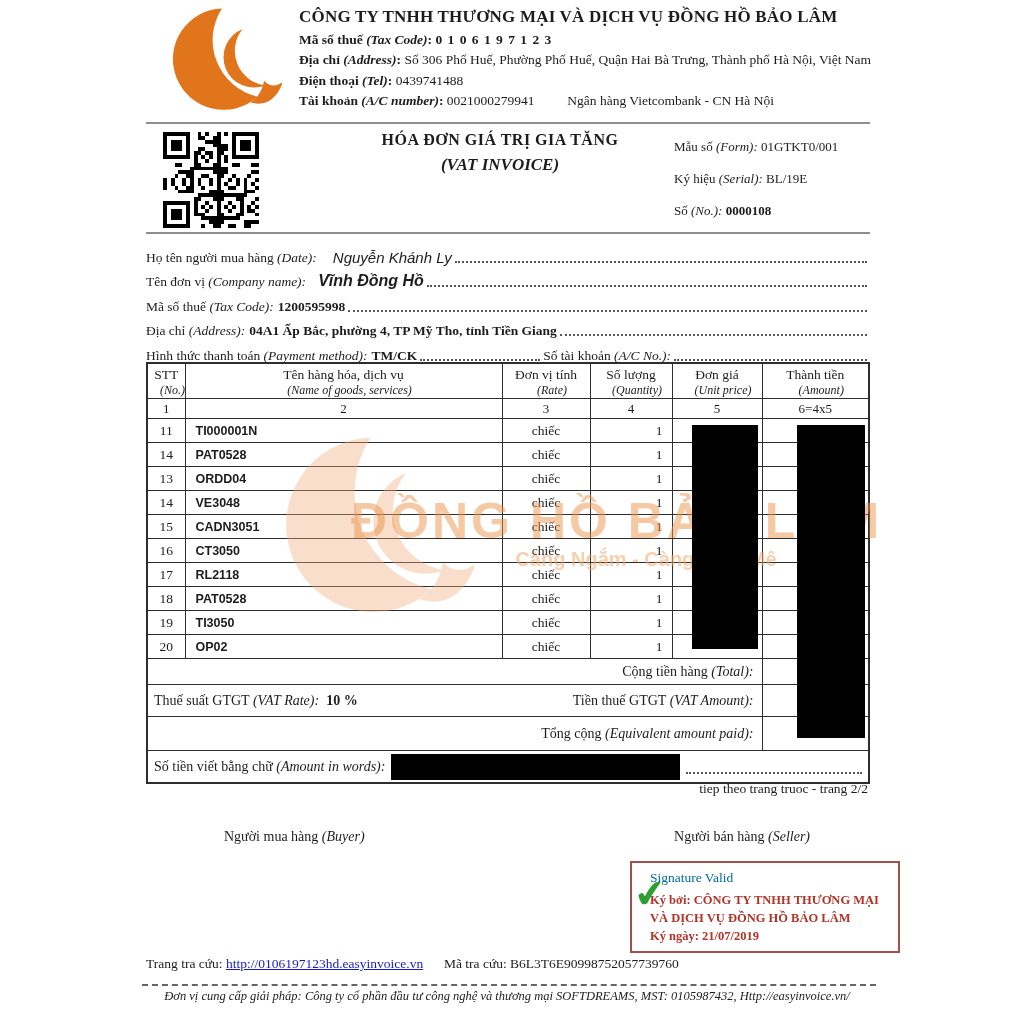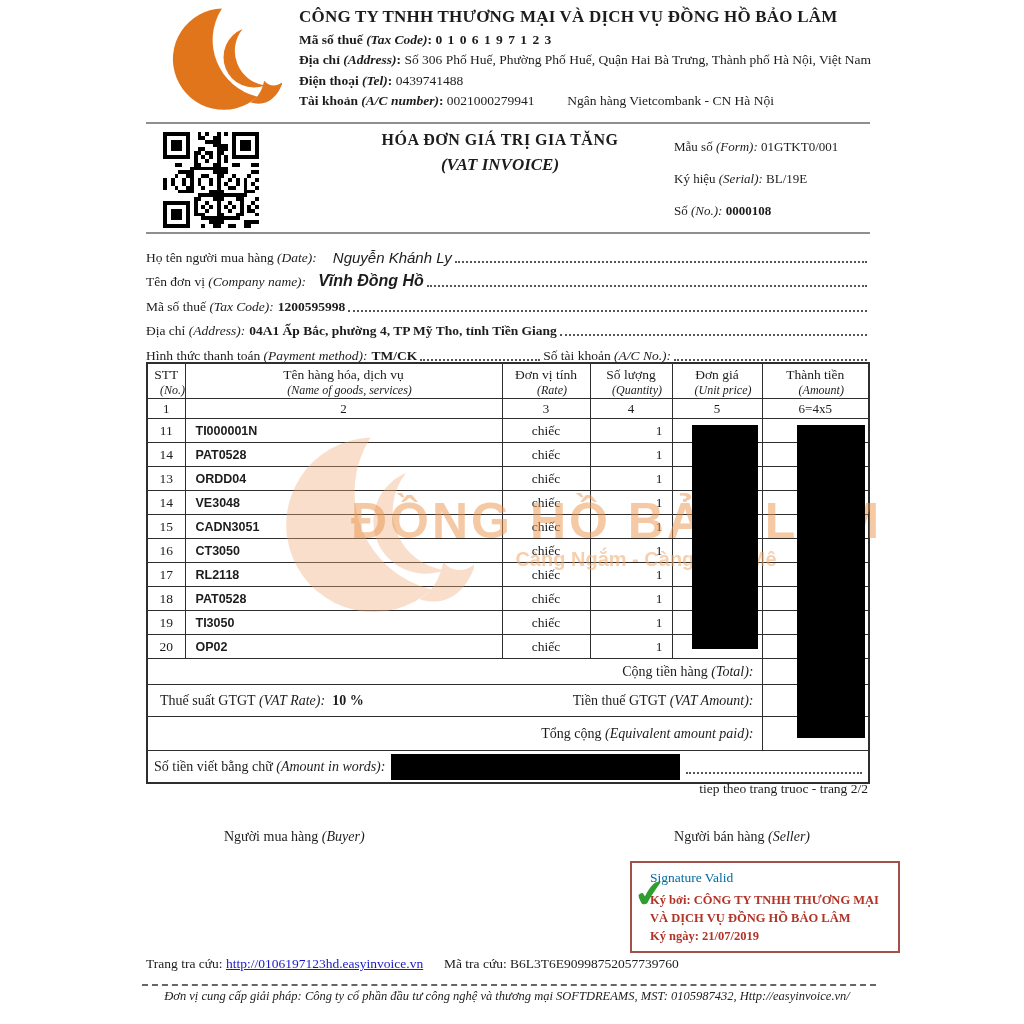"Thuế suất GTGT (VAT Rate):" .vatflex .left { padding-left: 12px -> 6px }
